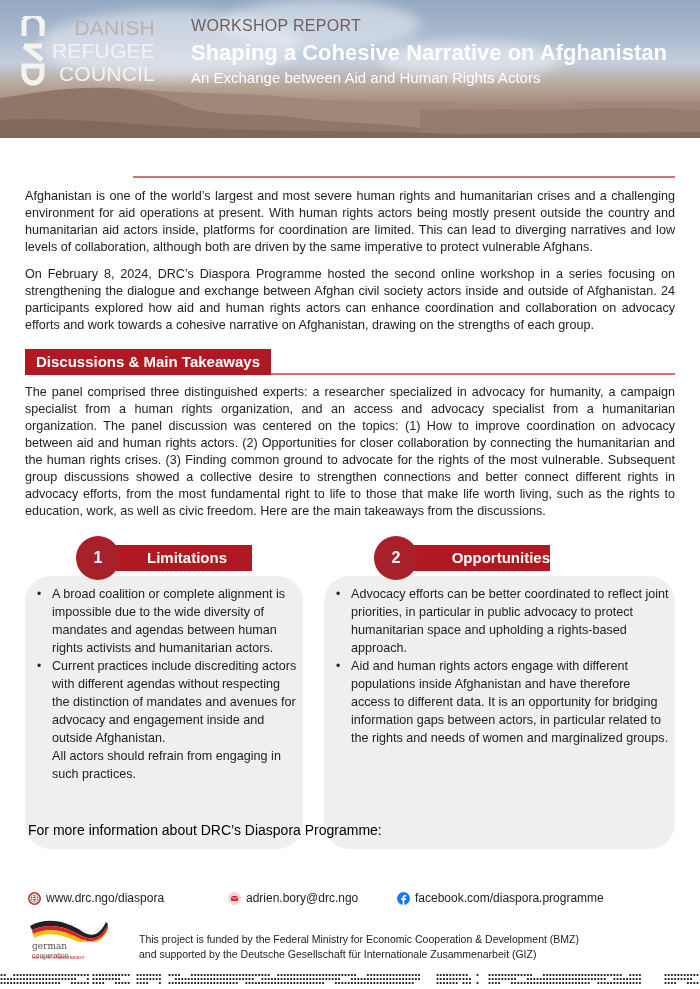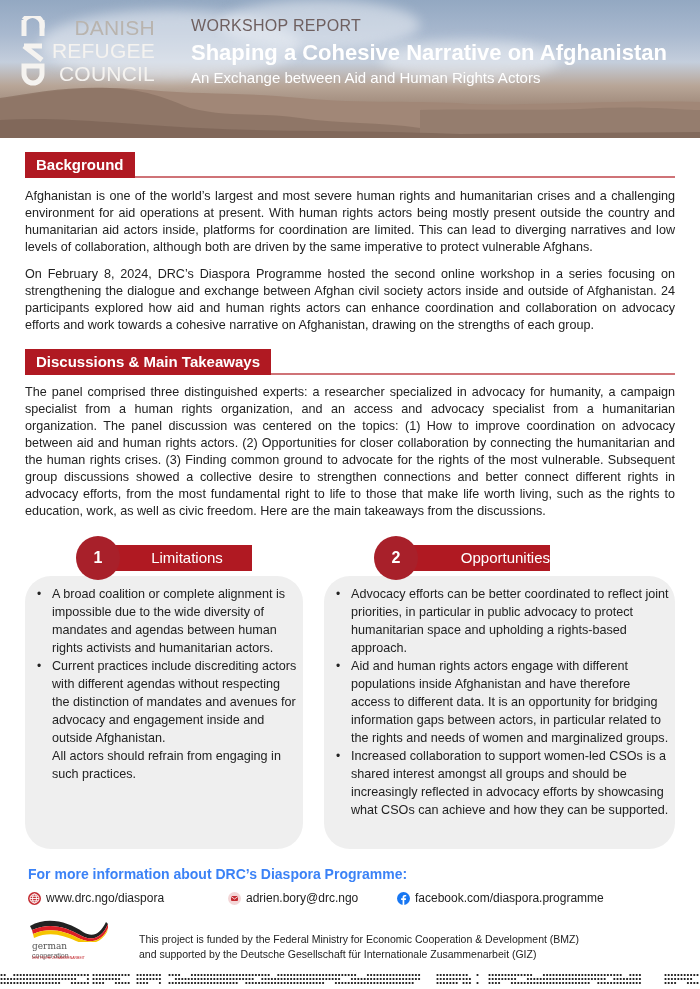"Background" div.tab { html: <div>Background</div> -> none }
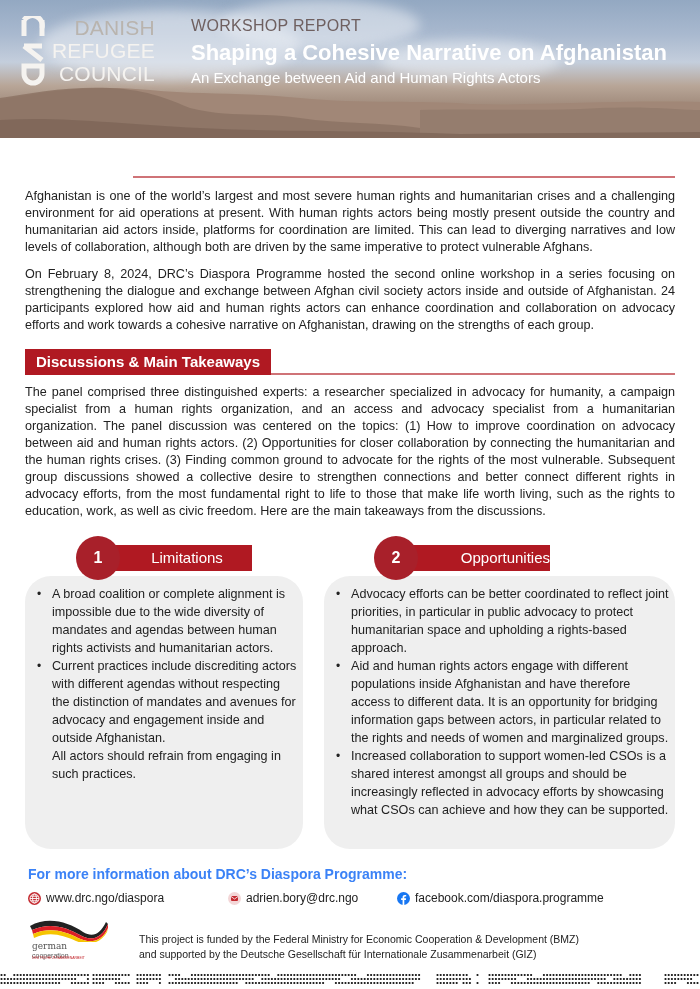"Limitations" .badge-bar { font-weight: normal -> bold }
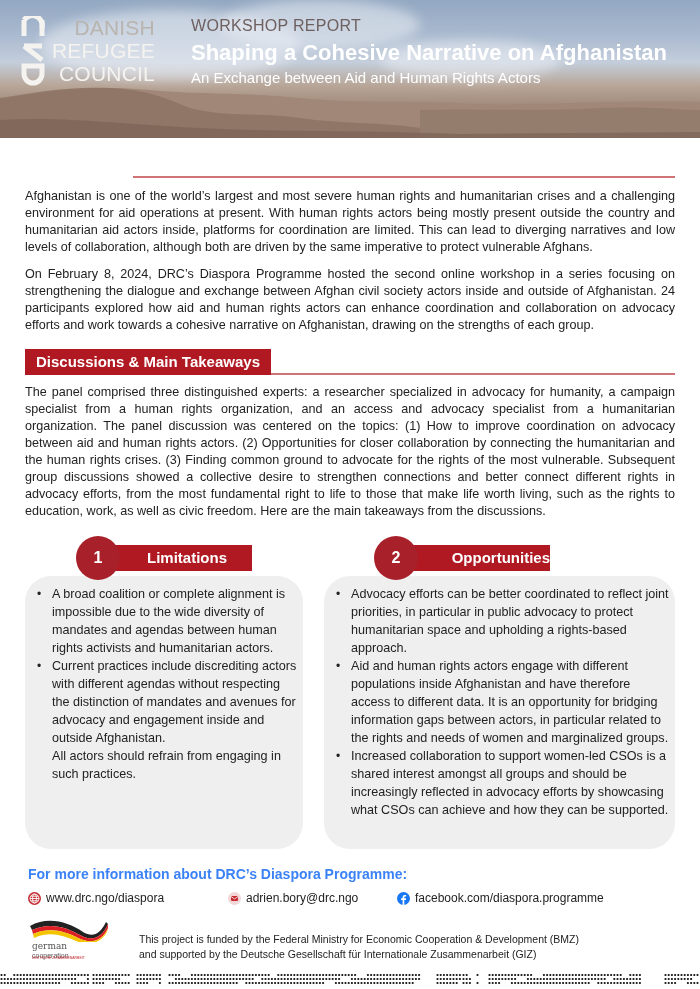"Increased collaboration to support" li { html: <li>Increased collaboration to support women-led CSOs is a shared interest amongst all groups and should be increasingly reflected in advocacy efforts by showcasing what CSOs can achieve and how they can be supported.</li> -> none }
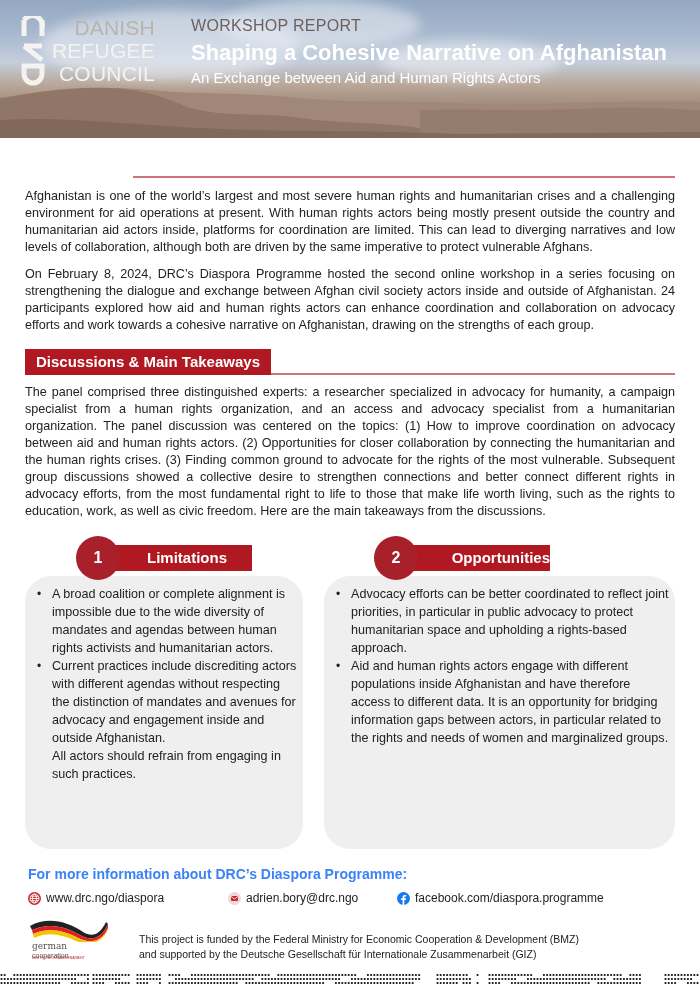"For more information about DRC’s" .more-info { color: #3b82f6 -> #000000; font-weight: bold -> normal; top: 866px -> 822px }
